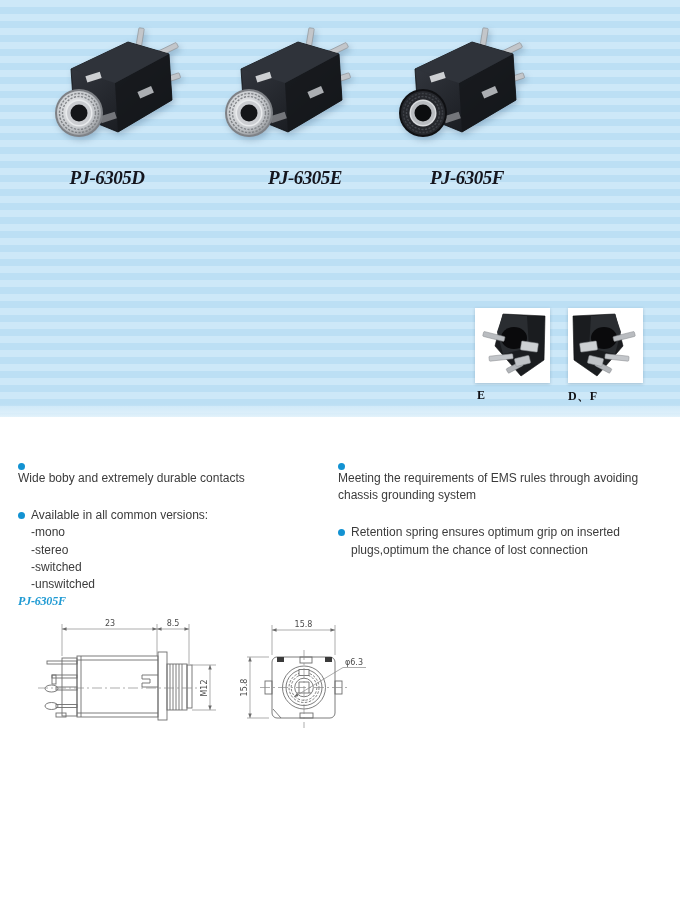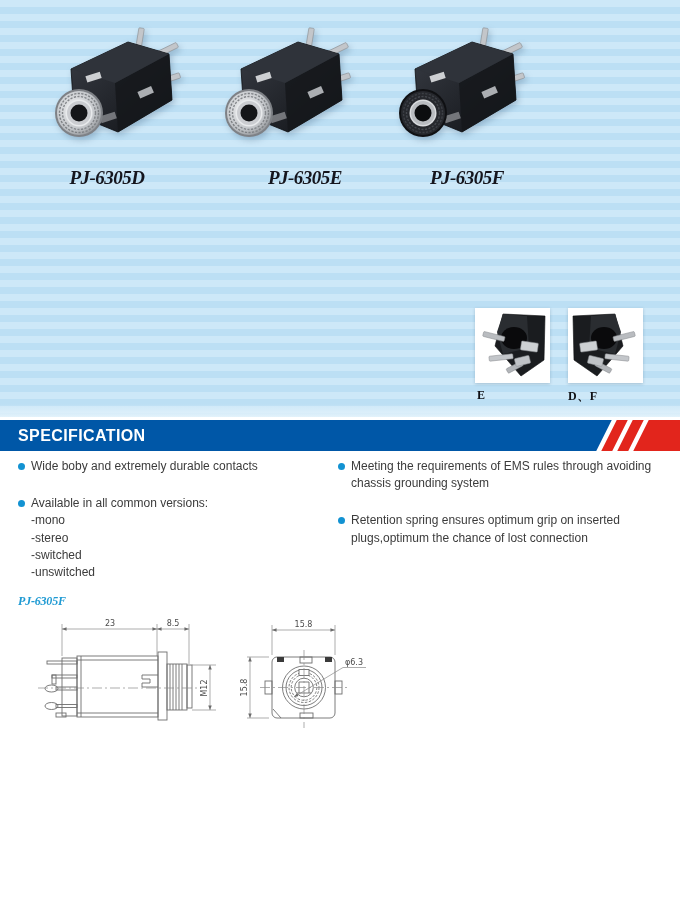"SPECIFICATION" div.spec-bar { html: <div> <div></div> <div></div> <div></div> <div></div> <span>SPECIFICATION</span> </div> -> none }
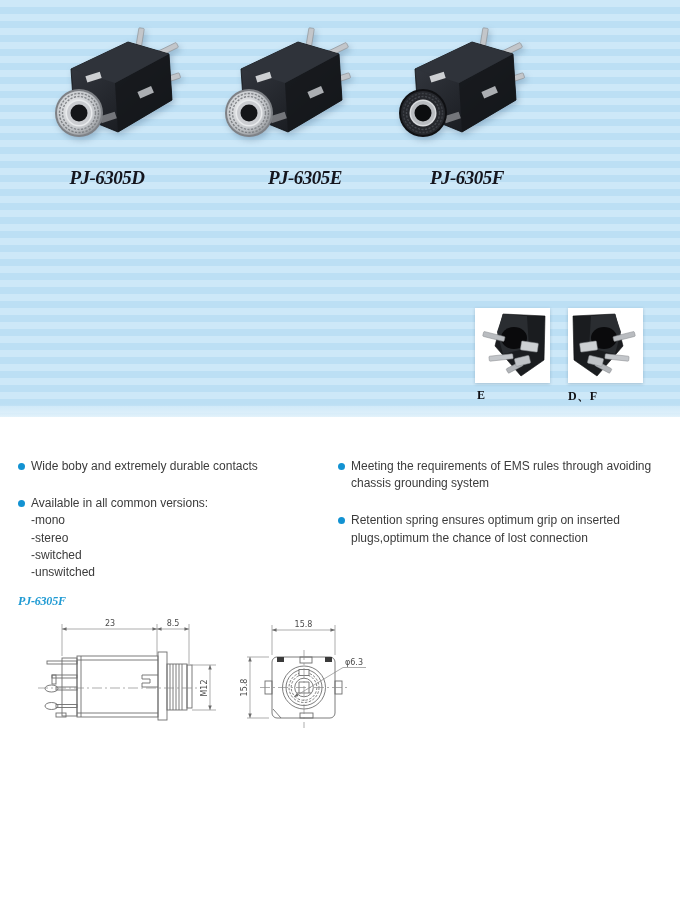"Wide boby and extremely durable" .bullet-group:first-child .bullet-item { flex-direction: none -> column }
